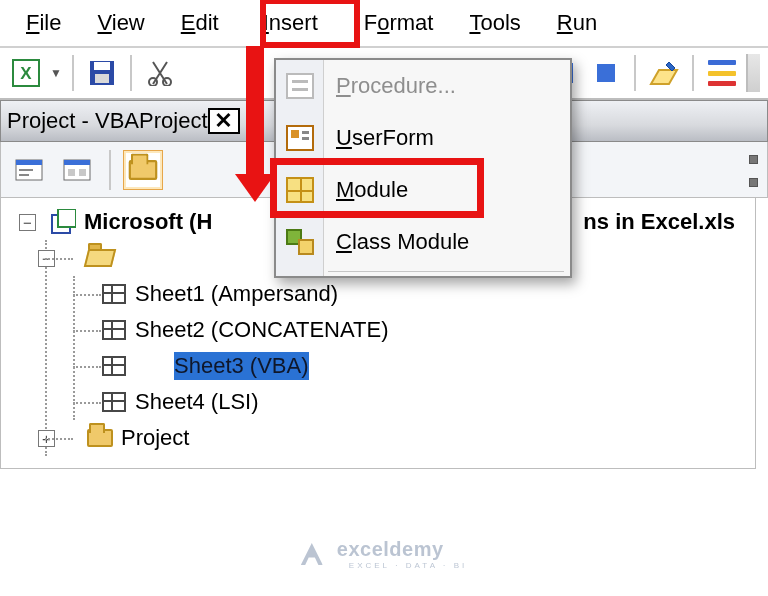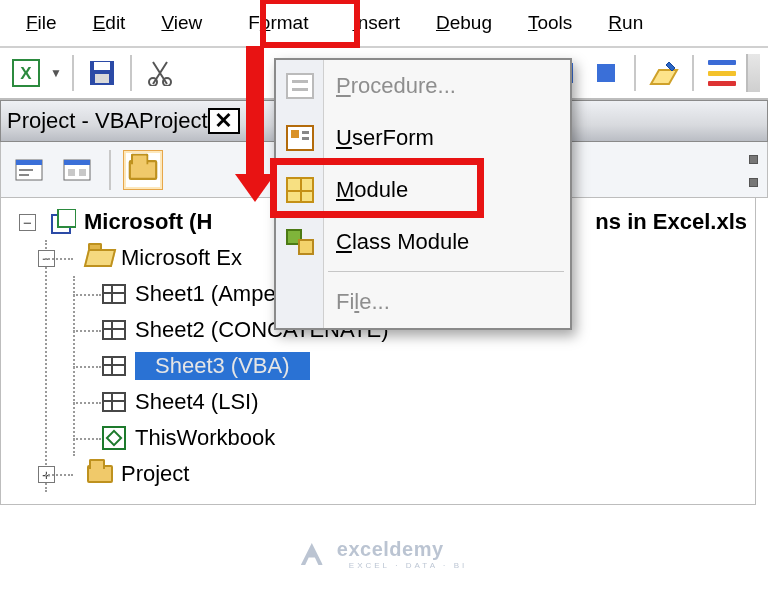"File" .menu-item { font-size: 19px -> 22px }
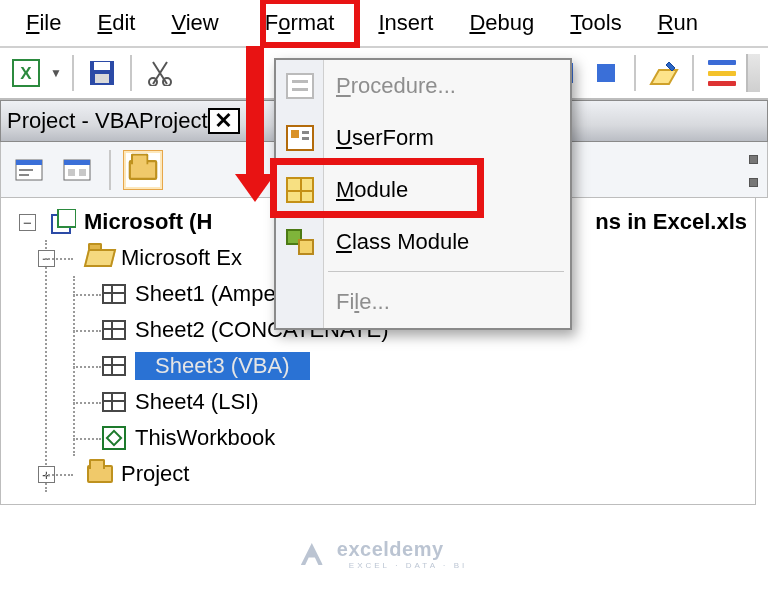"Edit" div.menu-item { order: before "View" -> after "View" }
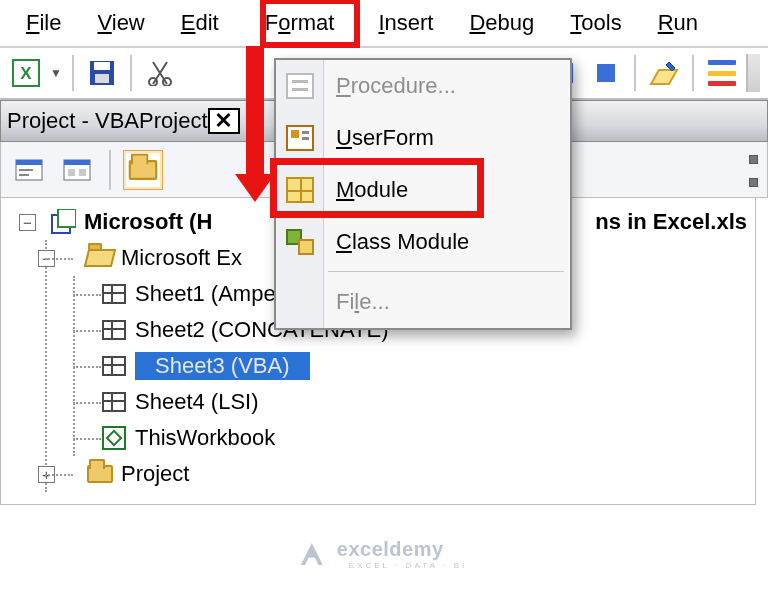"Format" div.menu-item { order: before "Insert" -> after "Insert" }
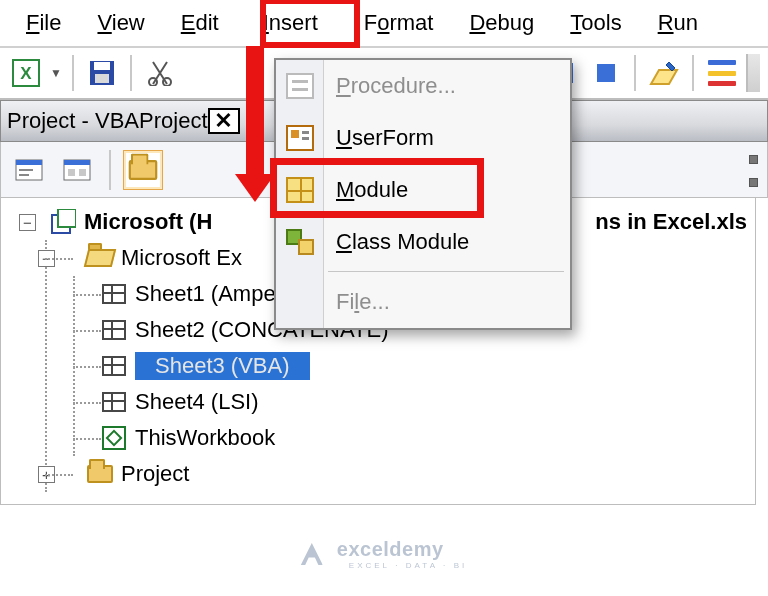"Debug" div.menu-item { html: <div><span>D</span>ebug</div> -> none }
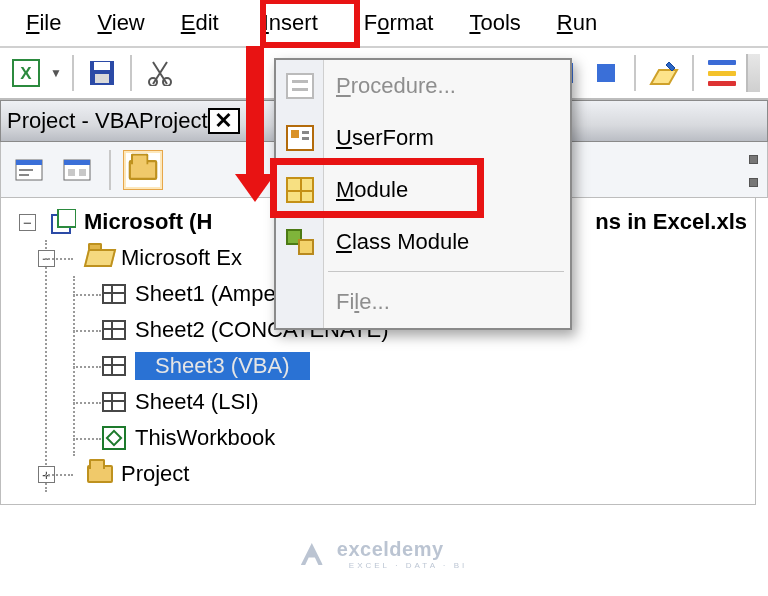"ns in Excel.xls" span.node-label { margin-right: 8px -> 20px }
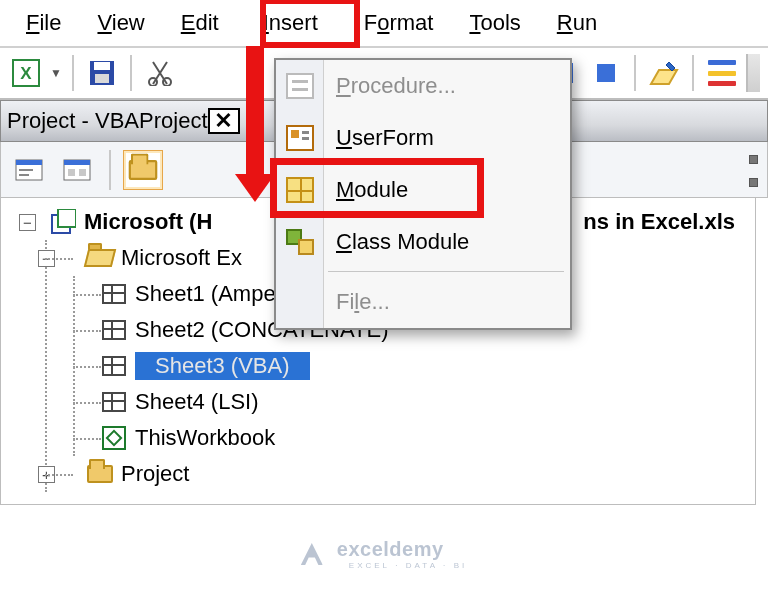"Microsoft Ex" span.node-label { html: <span>Microsoft Ex</span> -> none }
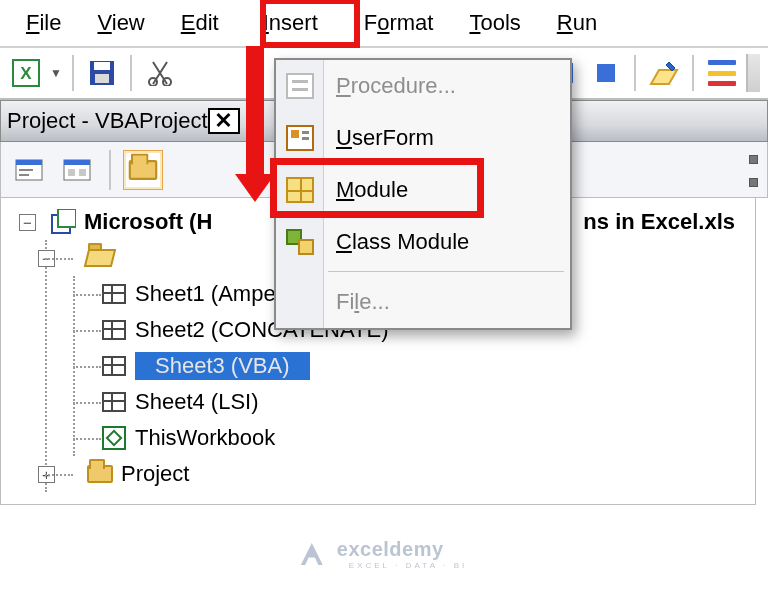"Fi e..." div.dd-item { html: <div> Fi<span>l</span>e... </div> -> none }
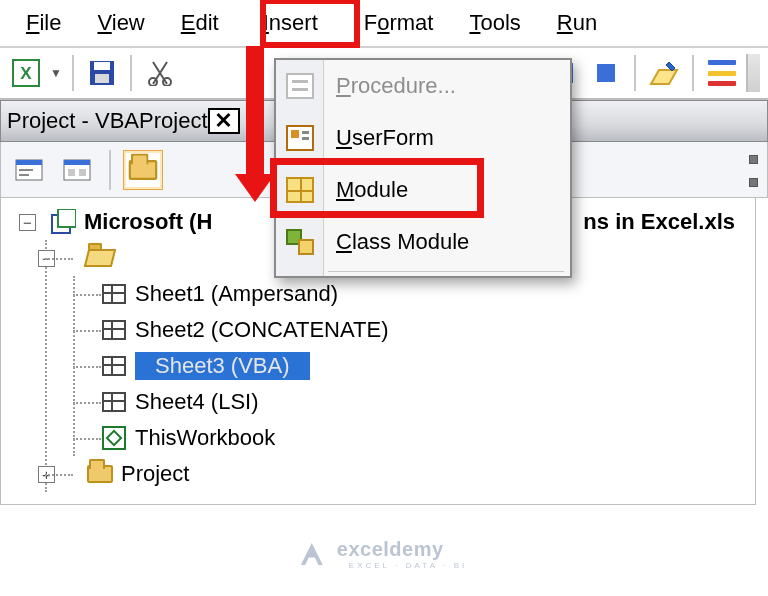"Sheet3 (VBA)" .sel { color: #e5e5e5 -> #0f172a; margin-left: none -> 39px; padding: 1px 20px -> 1px 0 }
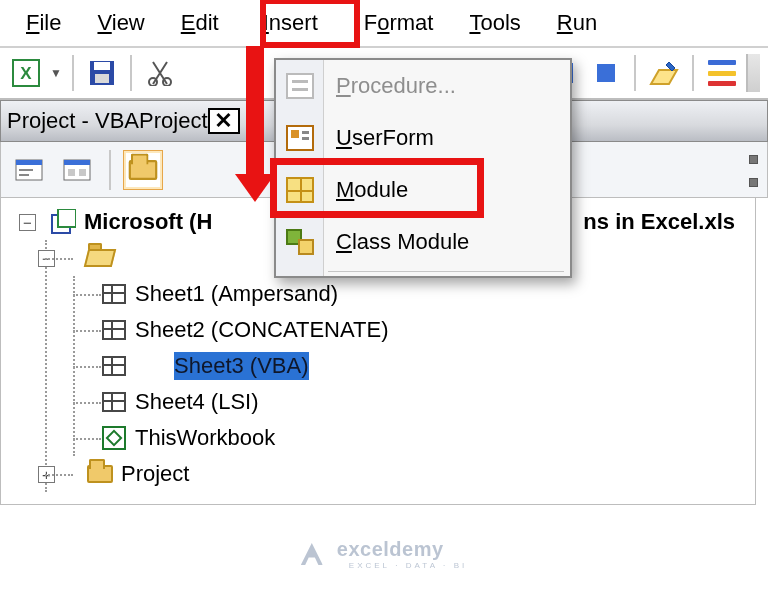"ThisWorkbook" div.row { html: <div> <span> <div></div> </span> <span>ThisWorkbook</span> </div> -> none }
